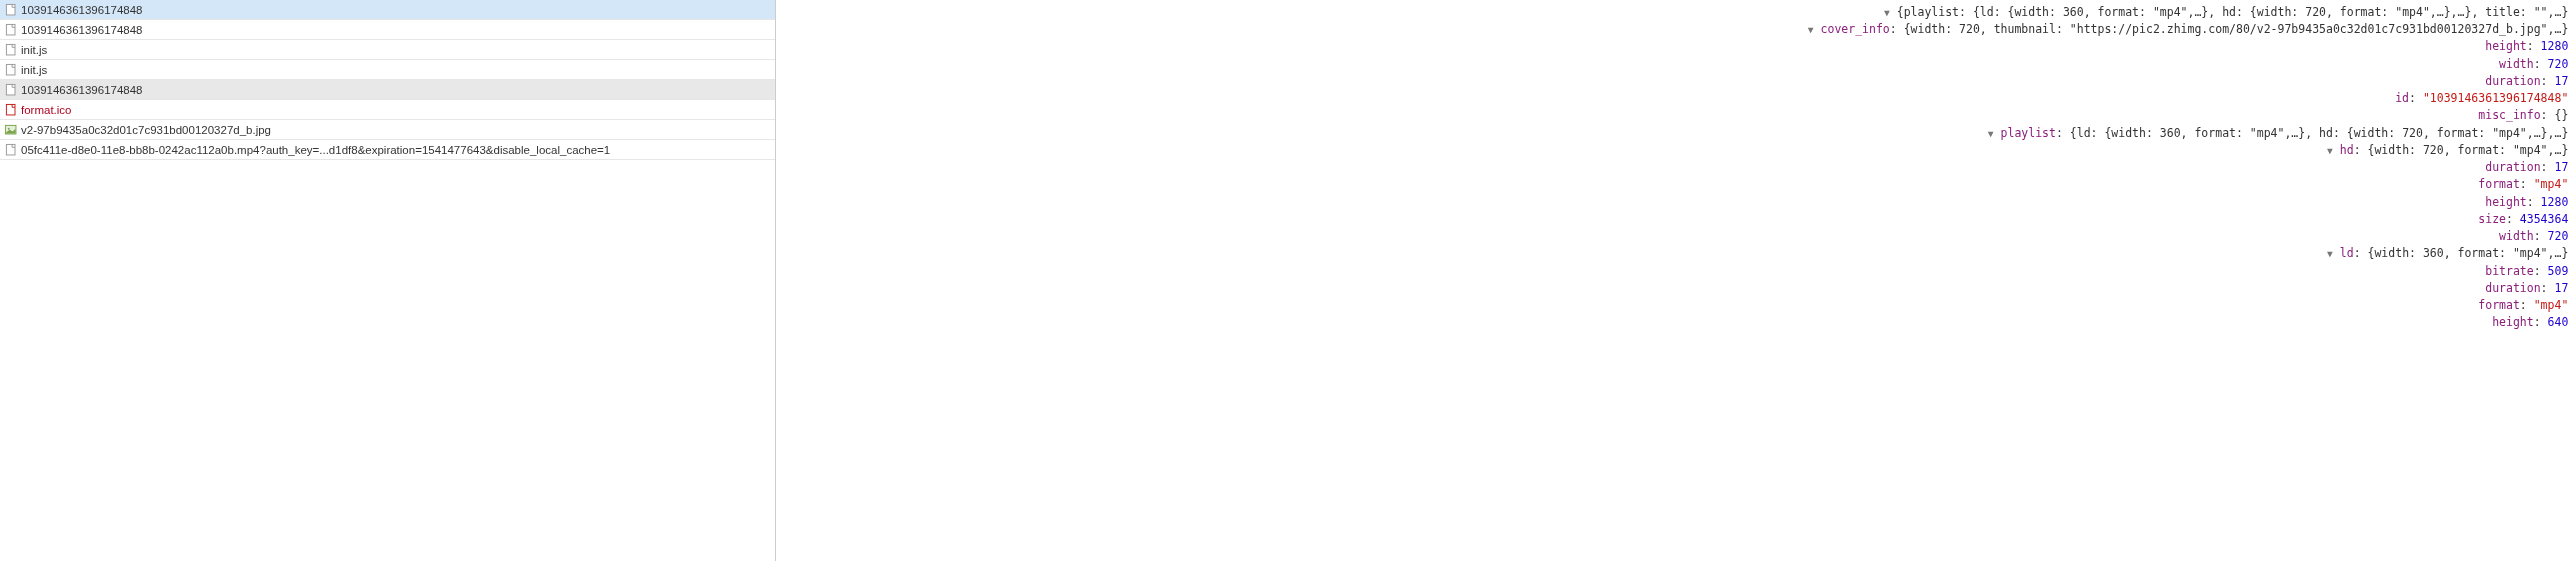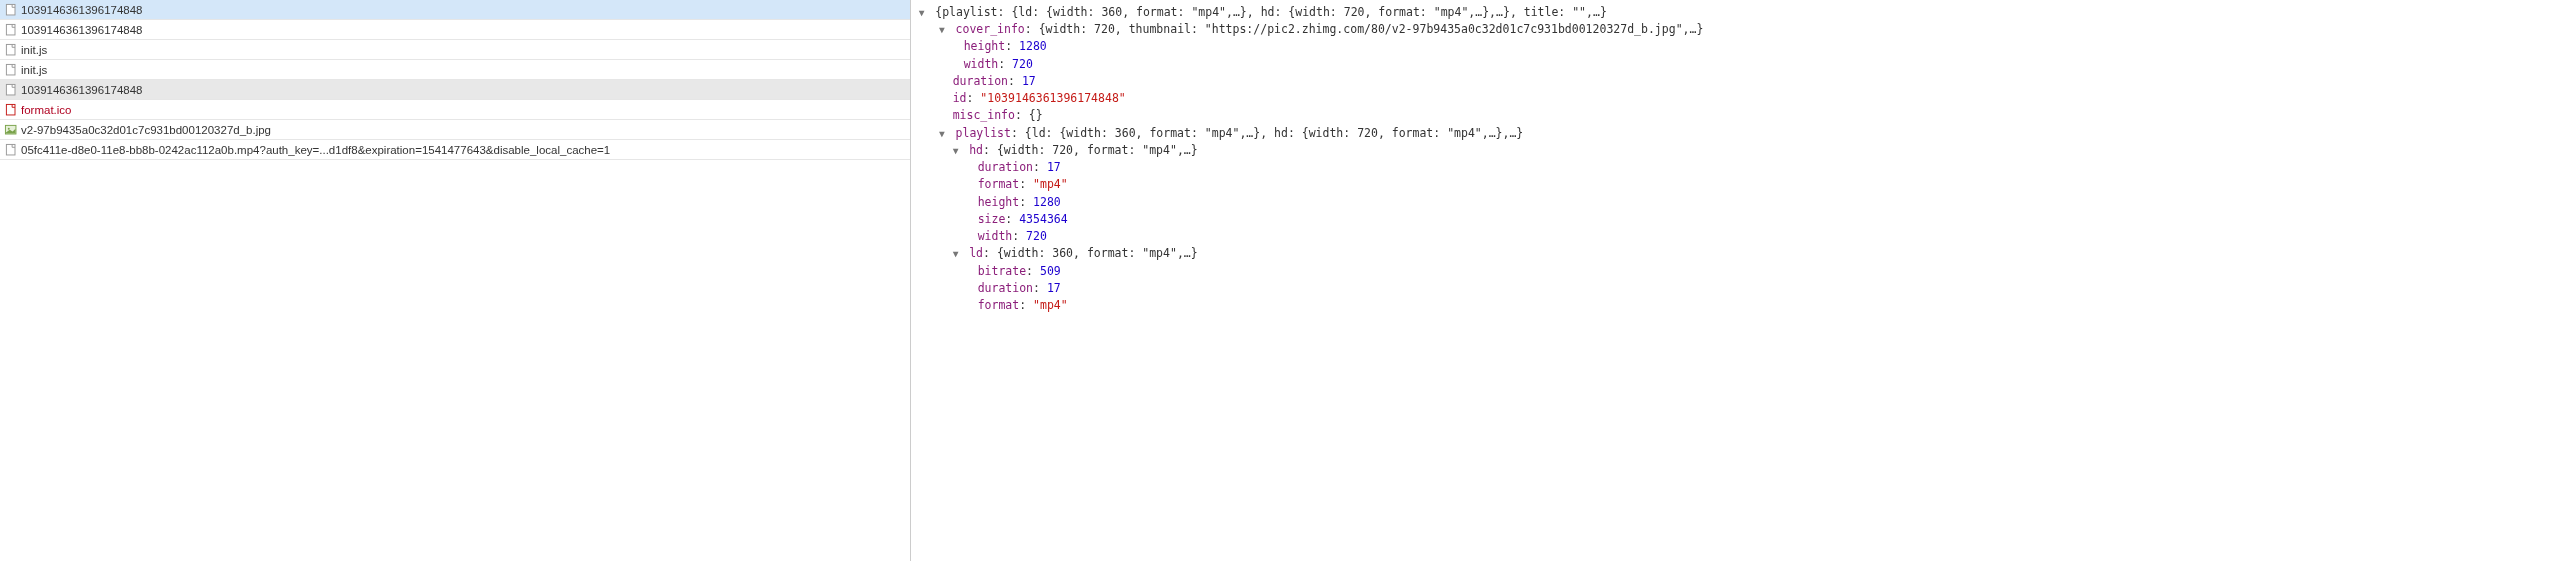"1039146361396174848" .left-panel { width: 911px -> 776px }
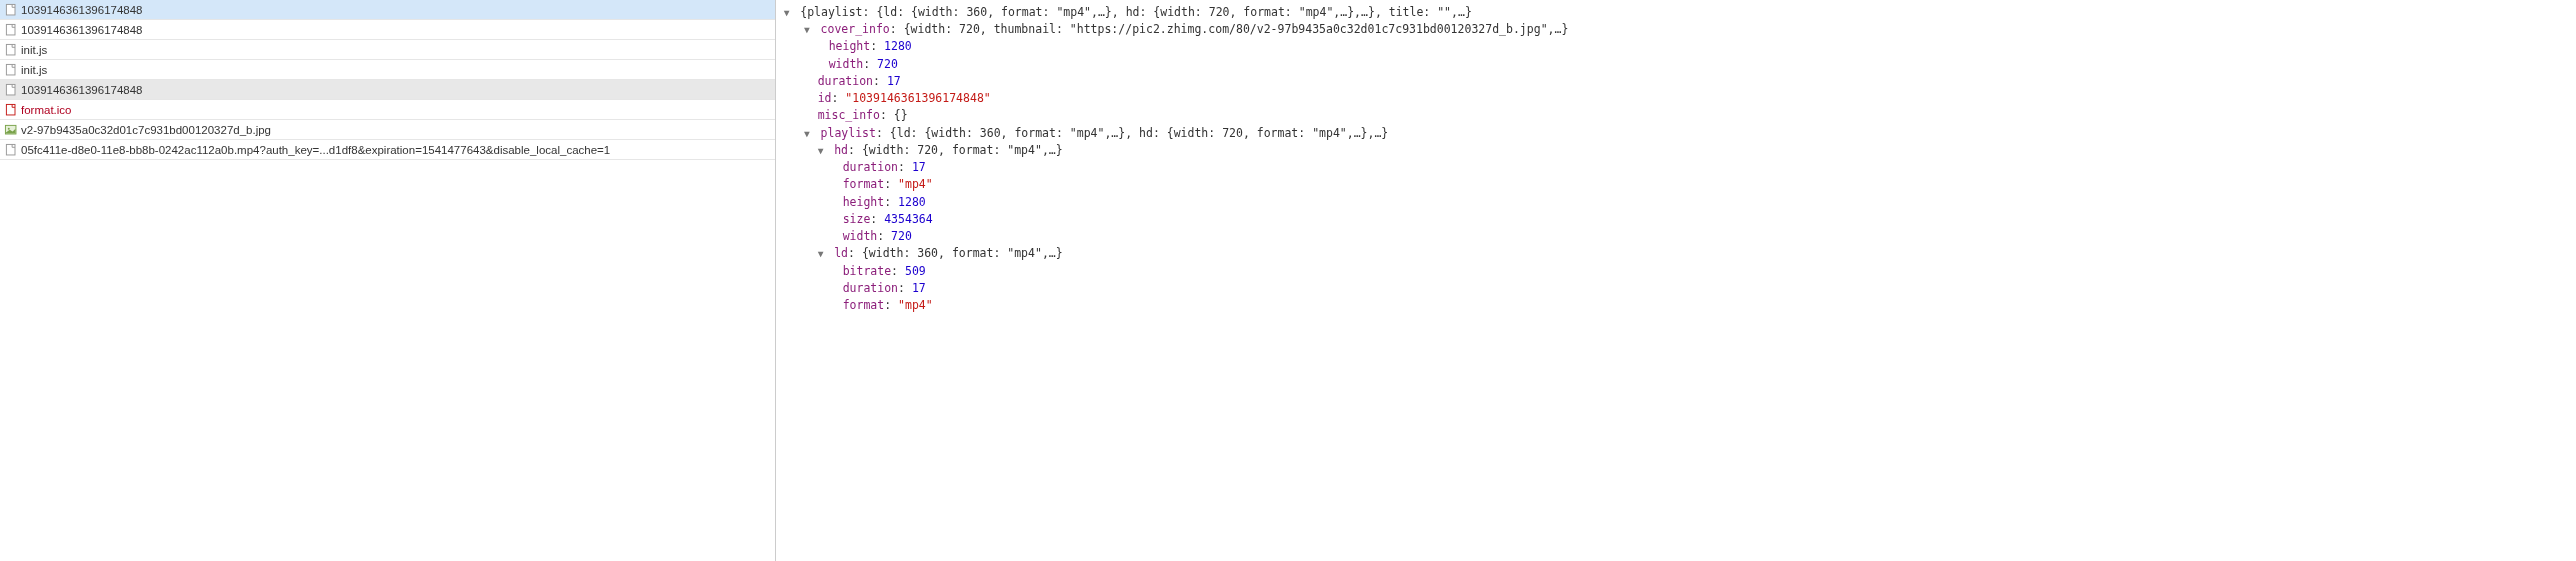"▼ {playlist: {ld: {width: 360," .json-line { text-align: none -> right }
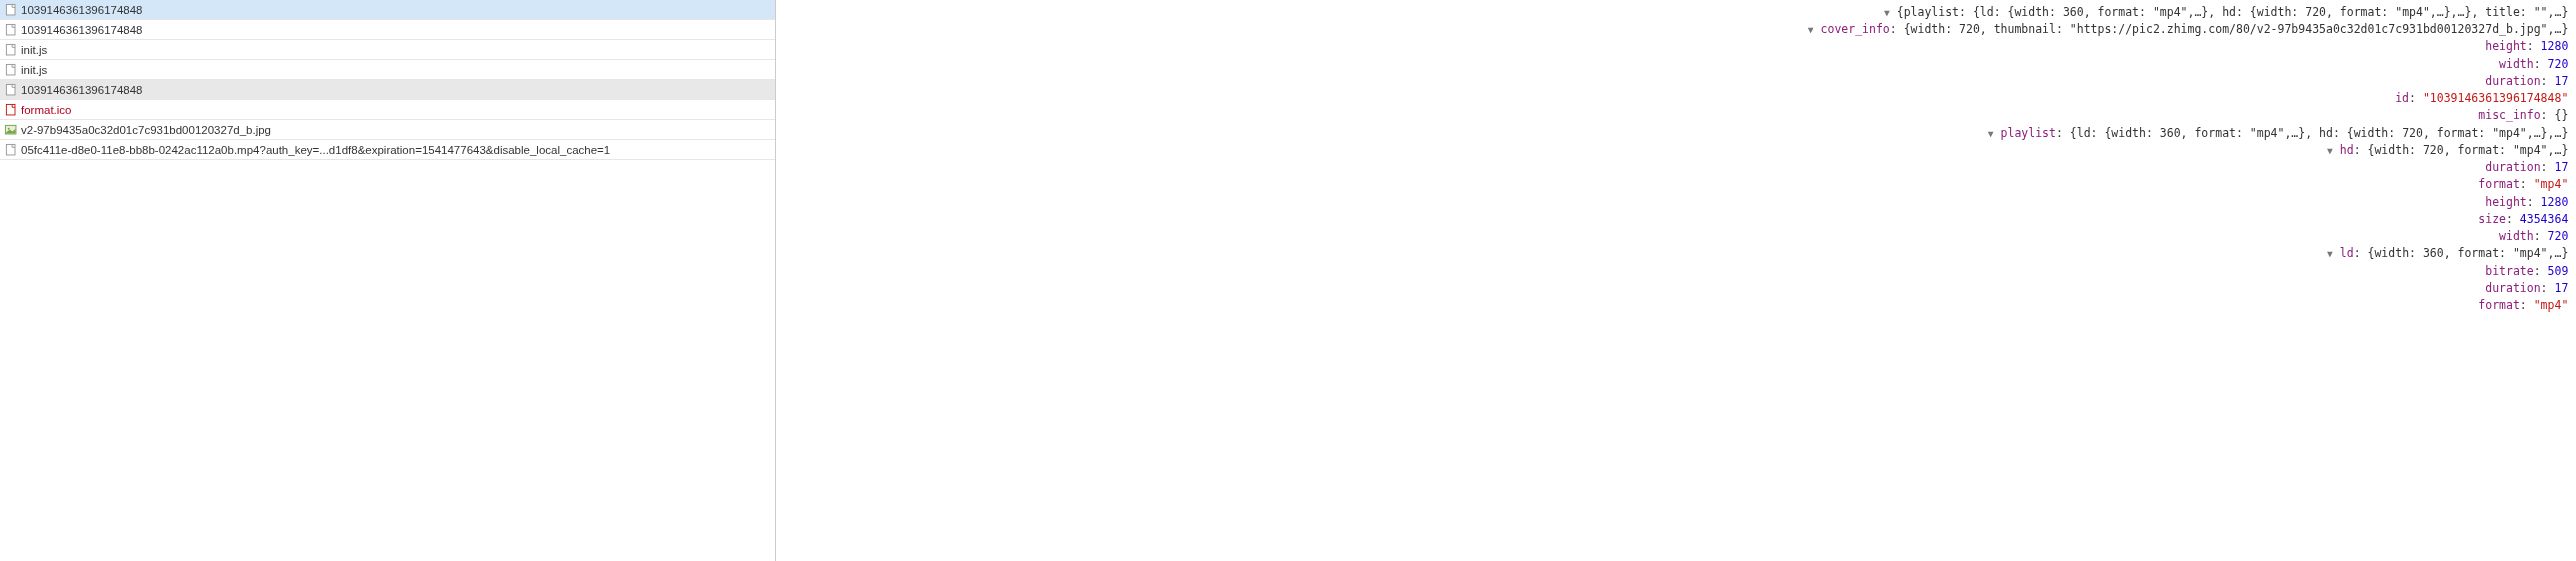"height: 640" div.json-line { html: none -> <div> <span></span> <span>height</span><span>: </span> <span>640</span> </div> }
